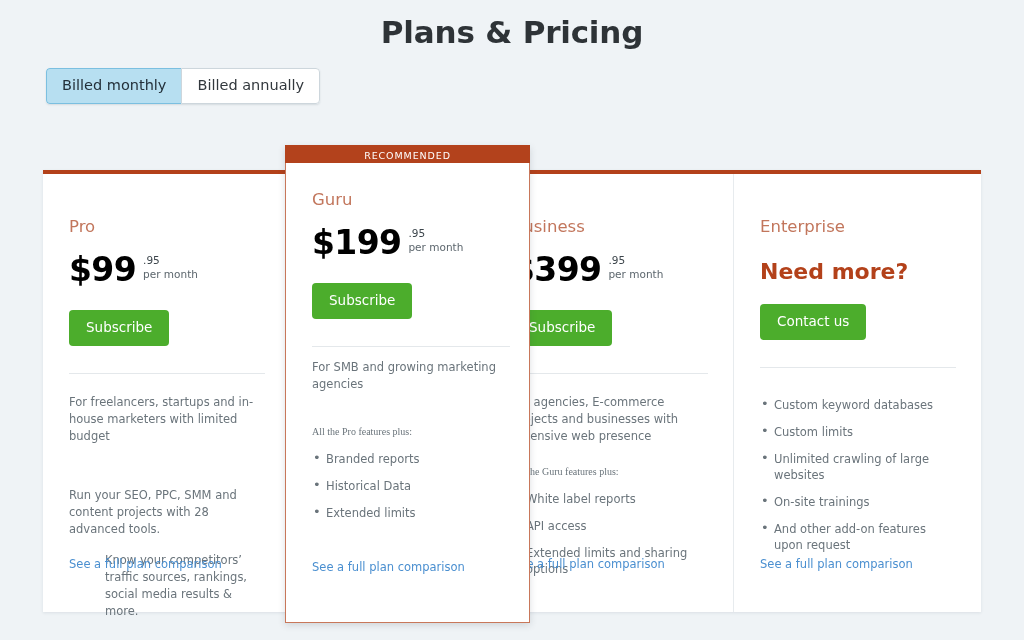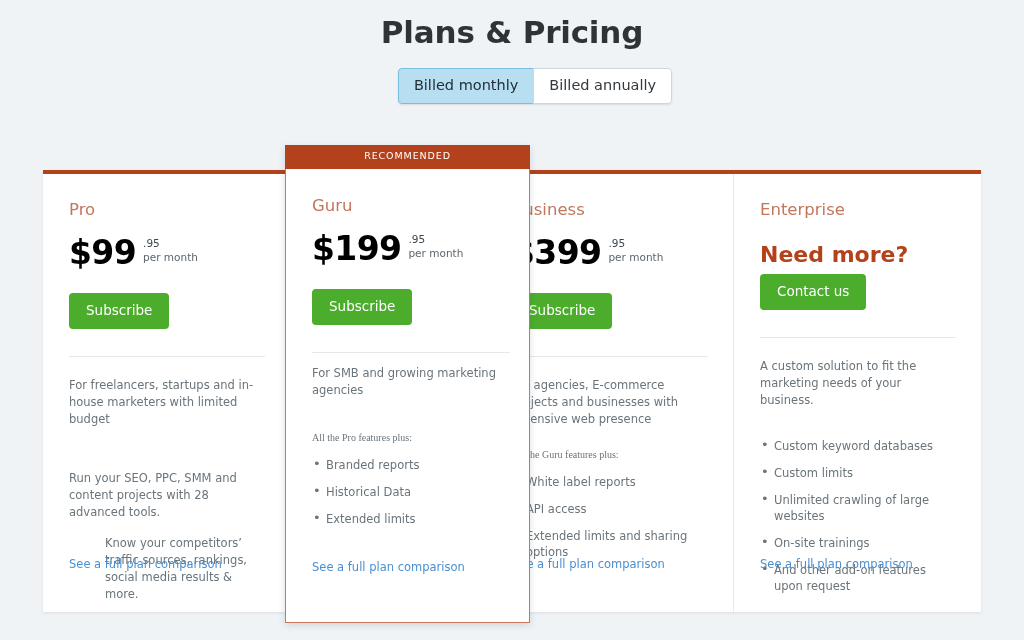"Billed monthly" .toggle-wrap { justify-content: center -> flex-start }
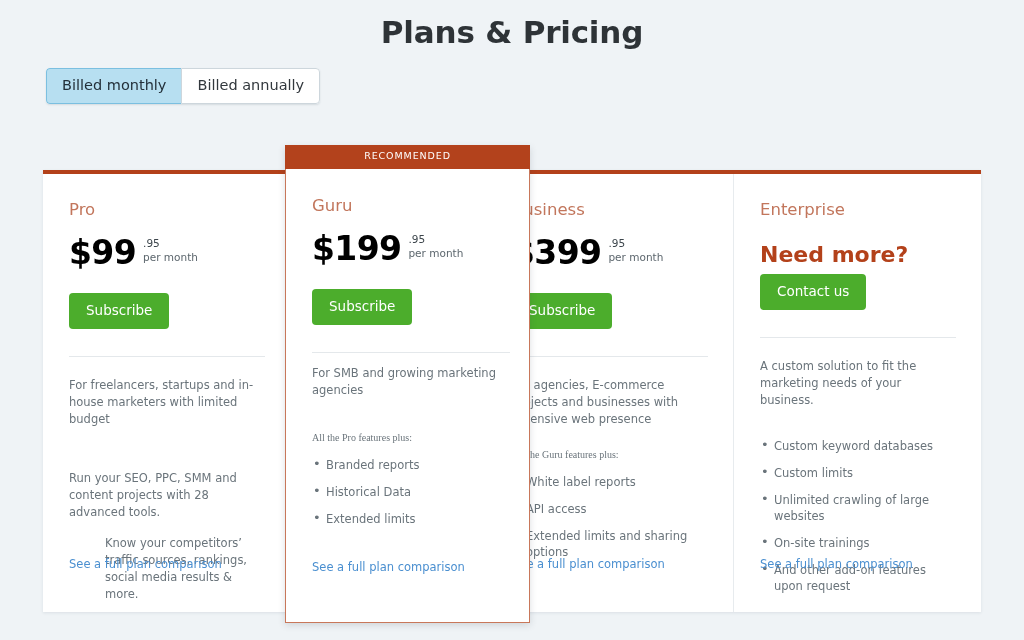"RECOMMENDED" .ribbon { padding: 5px 0 8px 0 -> 5px 0 2px 0 }
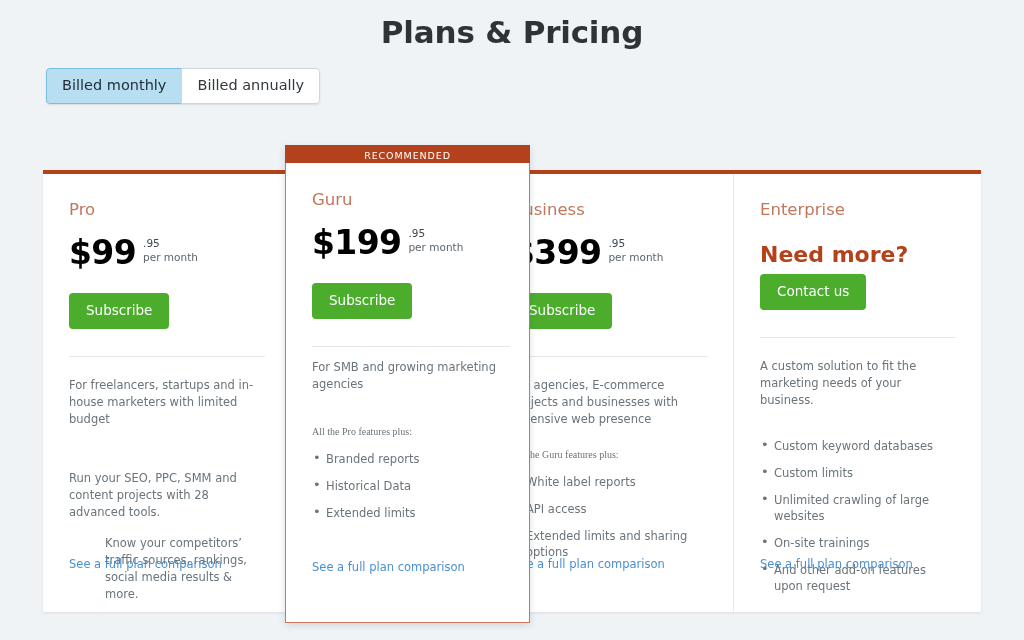"Pro" .card { padding: 26px 25px 0 26px -> 43px 25px 0 26px }
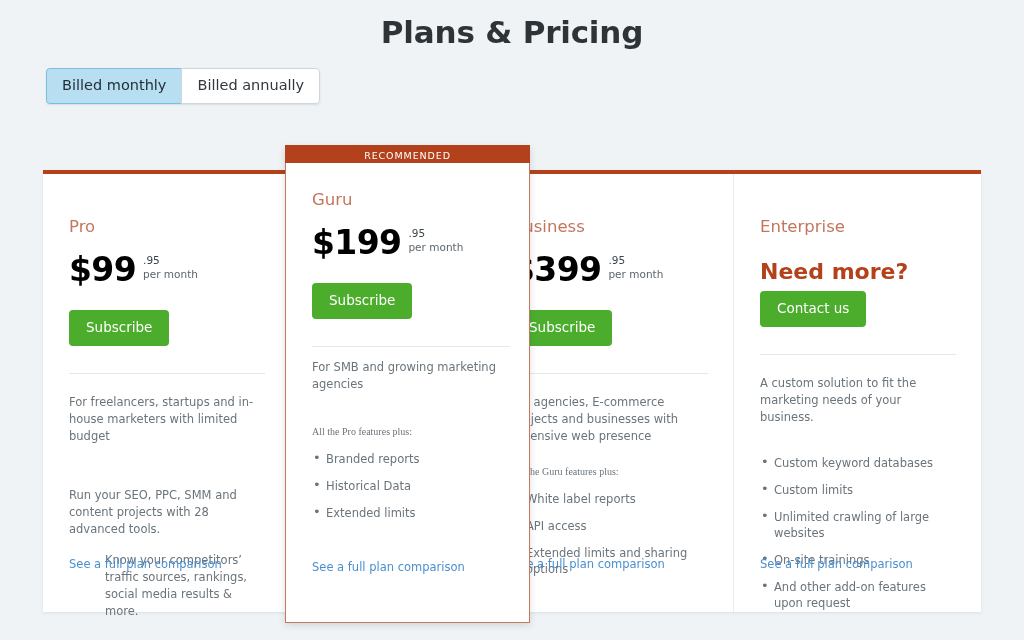"Need more?" .need-more { margin-bottom: none -> 13px }
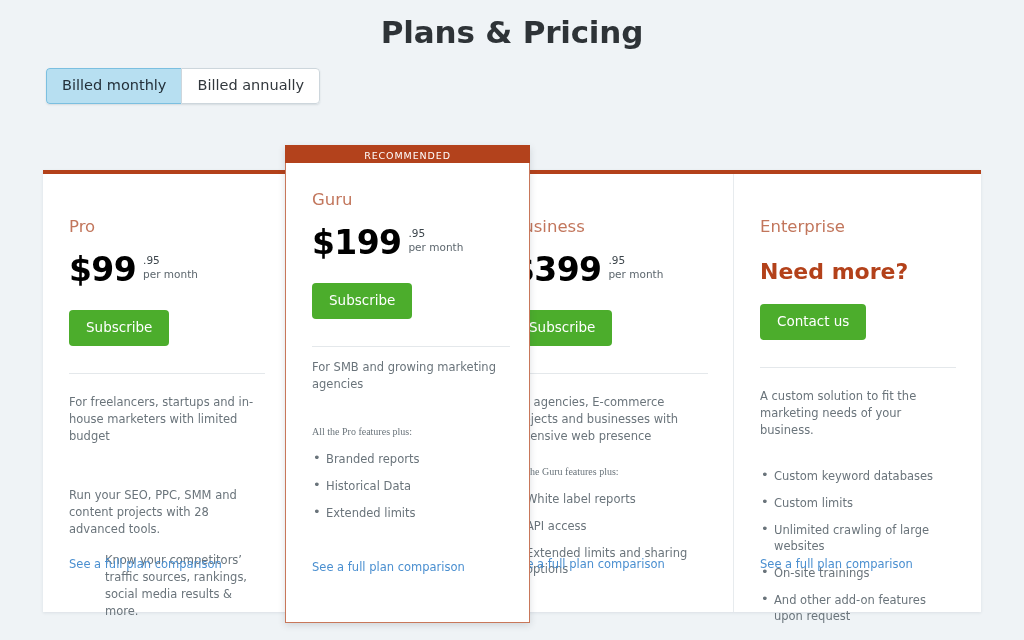"A custom solution to fit" p.blurb { html: <p>A custom solution to fit the marketing needs of your business.</p> -> none }
